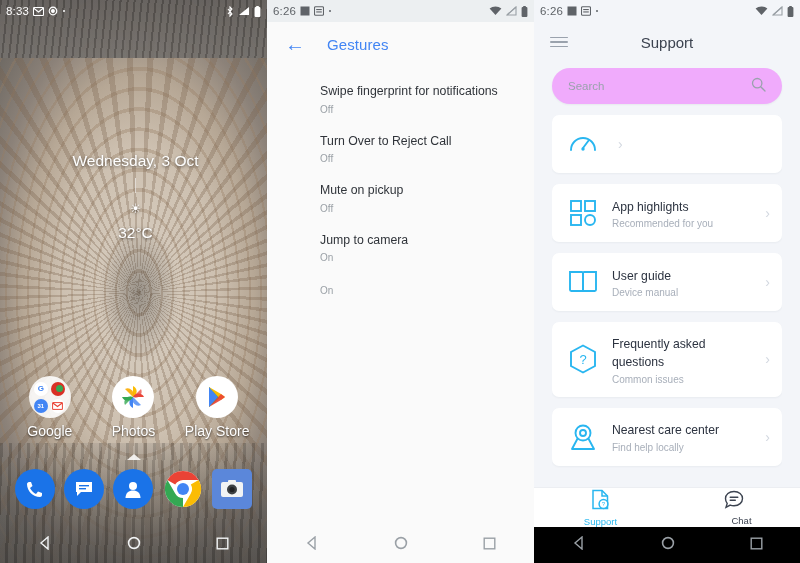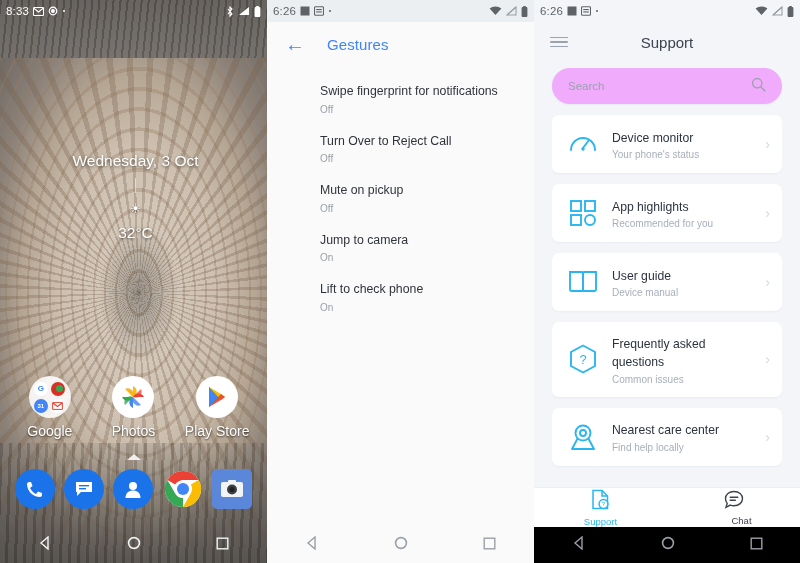"Device monitor" span.card-txt { html: <span> <span>Device monitor</span> <span>Your phone's status</span> </span> -> none }
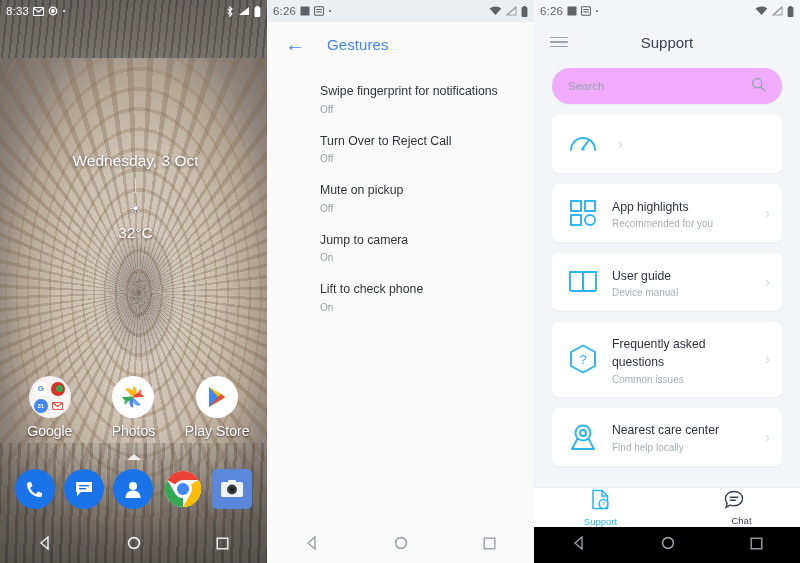"Lift to check phone" div.gtitle { html: <div>Lift to check phone</div> -> none }
